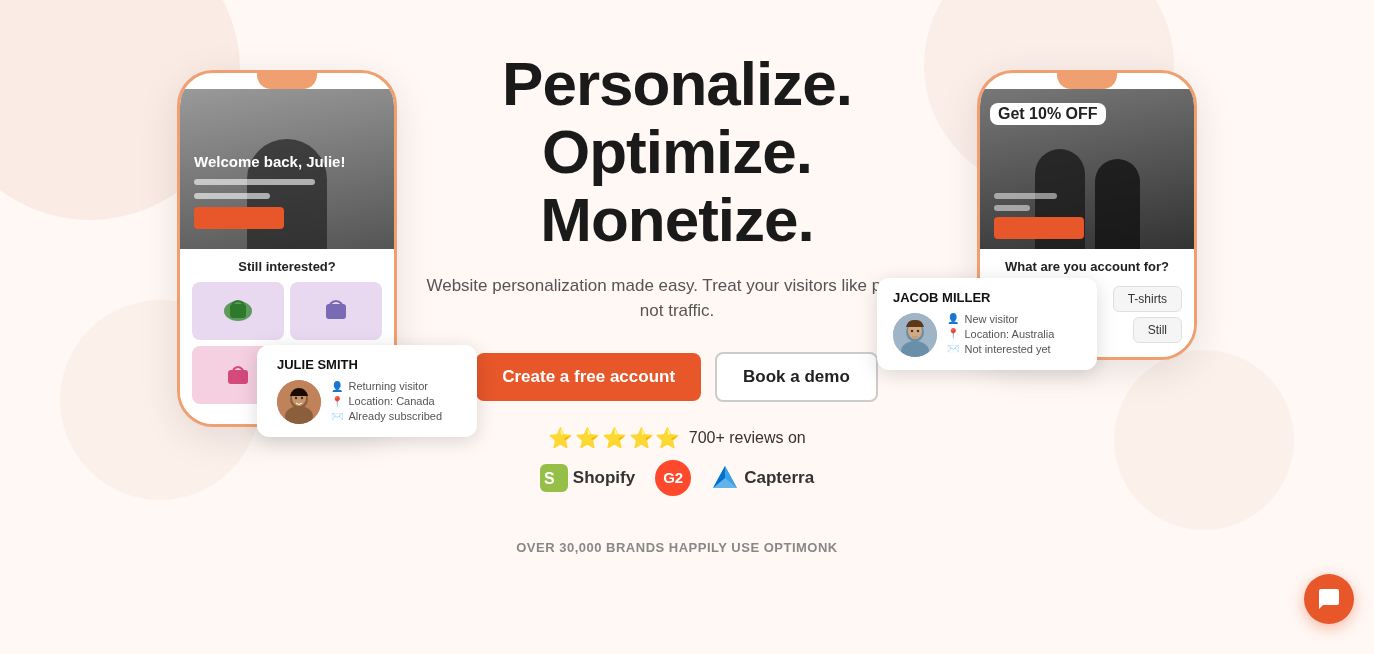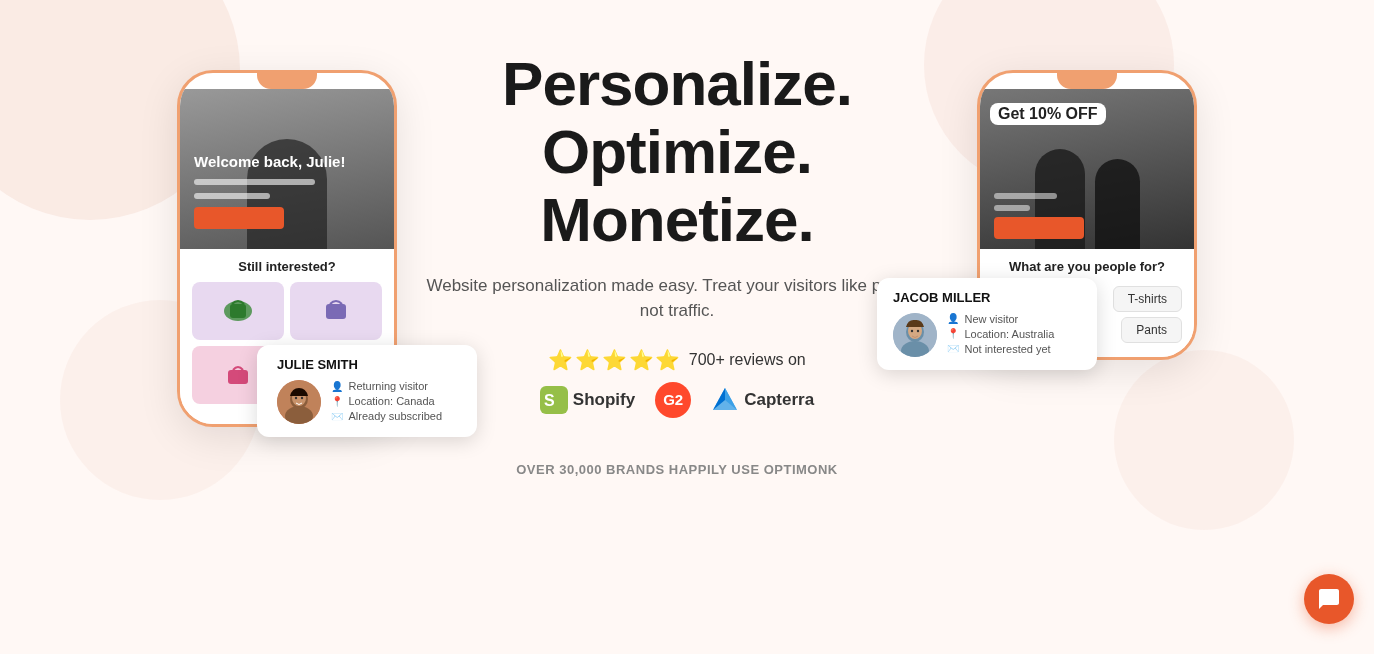"What are you people for?" div.phone-question { text: people -> account }
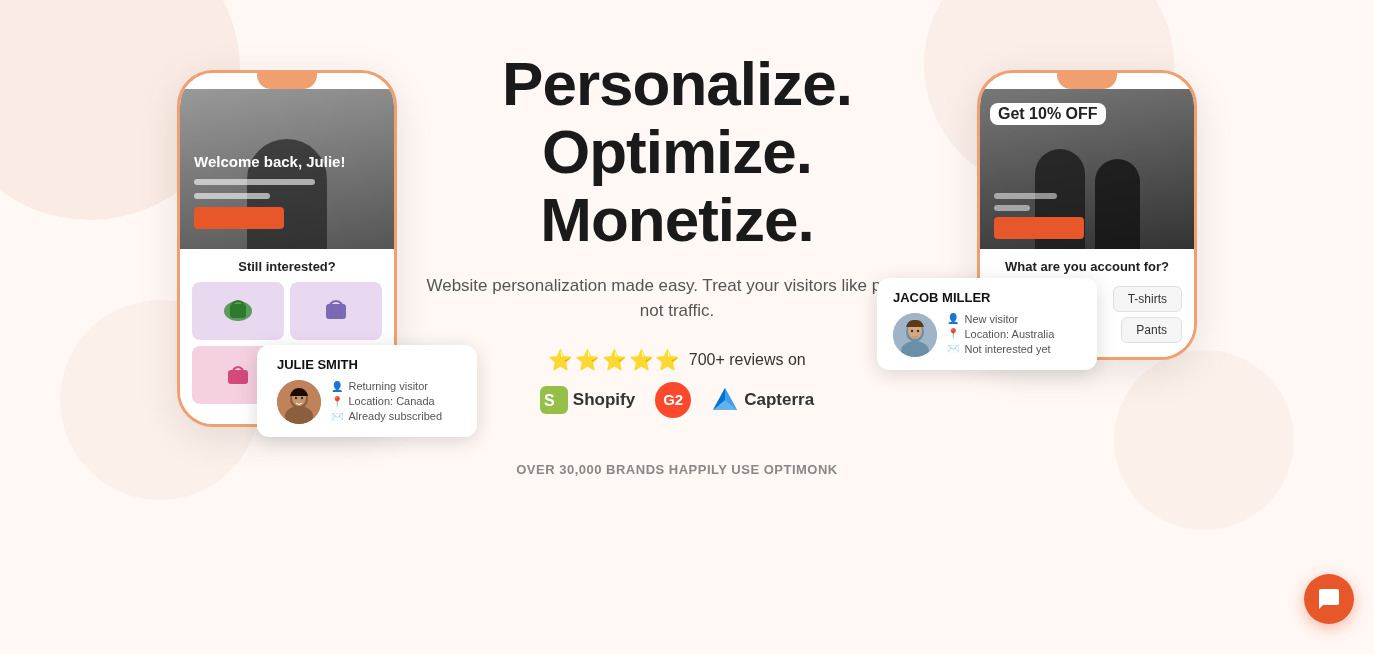"Pants" div.phone-option-tag { text: Pants -> Still }
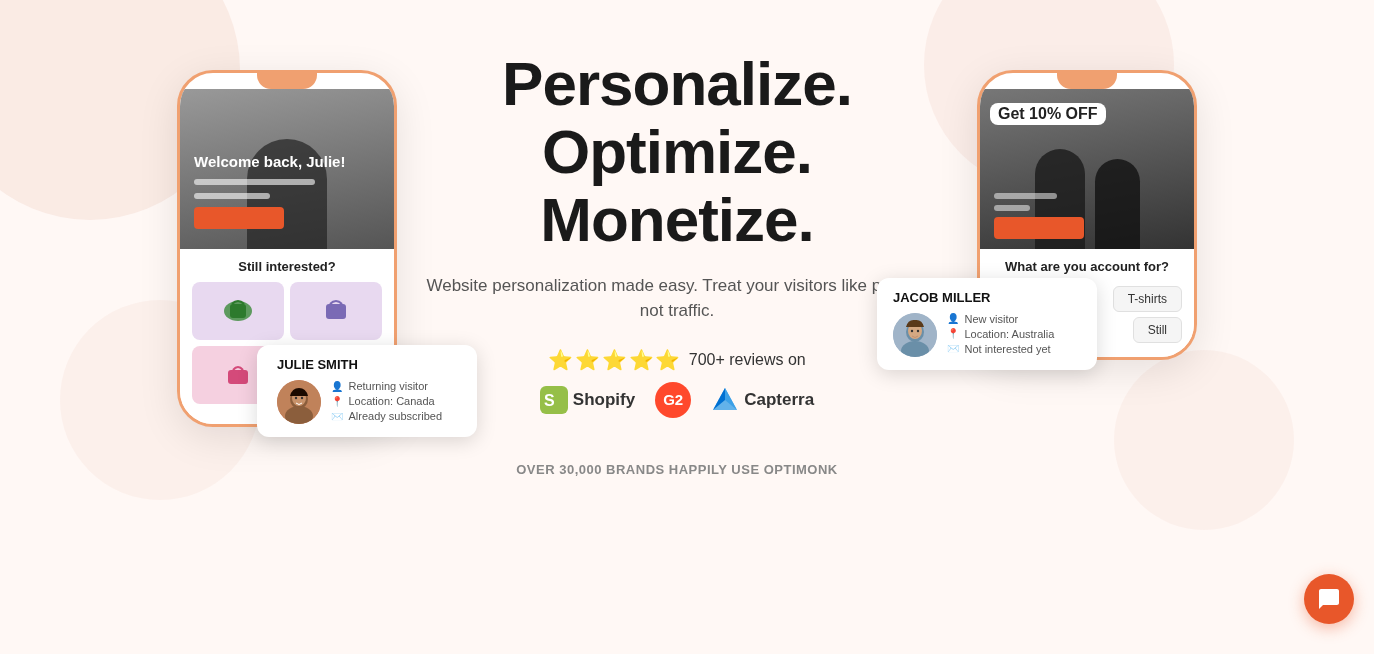"Create a free account" div.cta-row { html: none -> <div> <button>Create a free account</button> <button>Book a demo</button> </div> }
